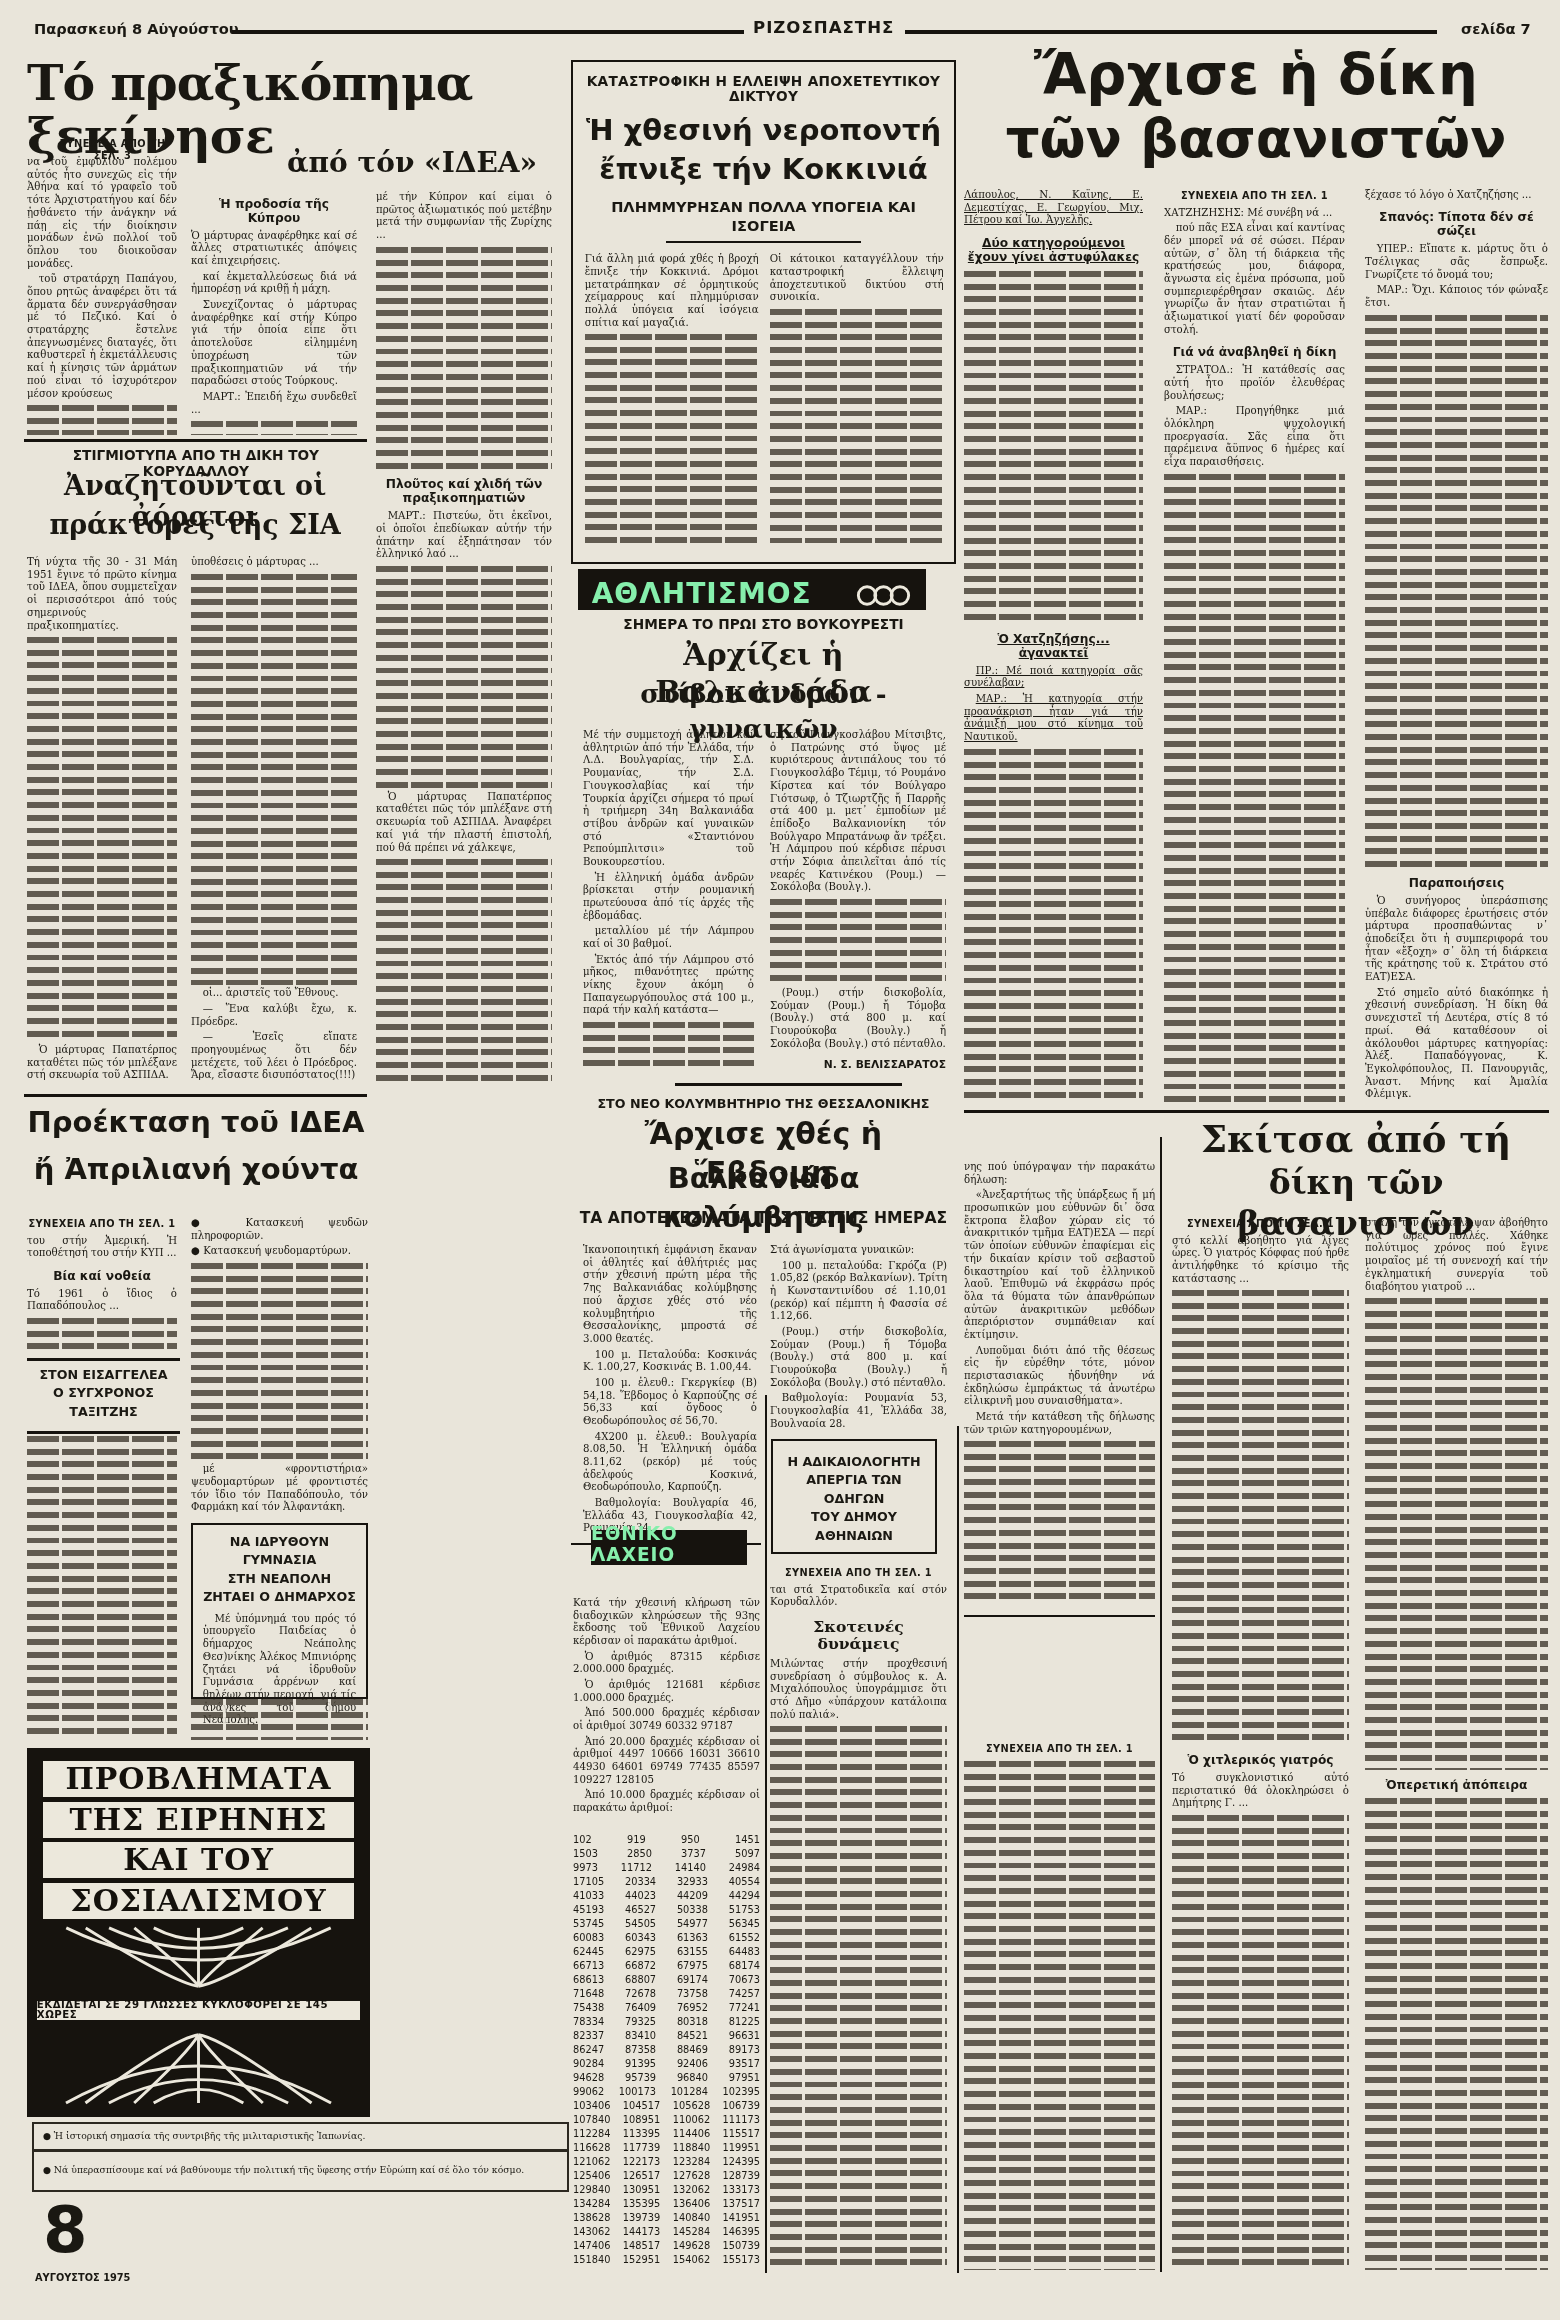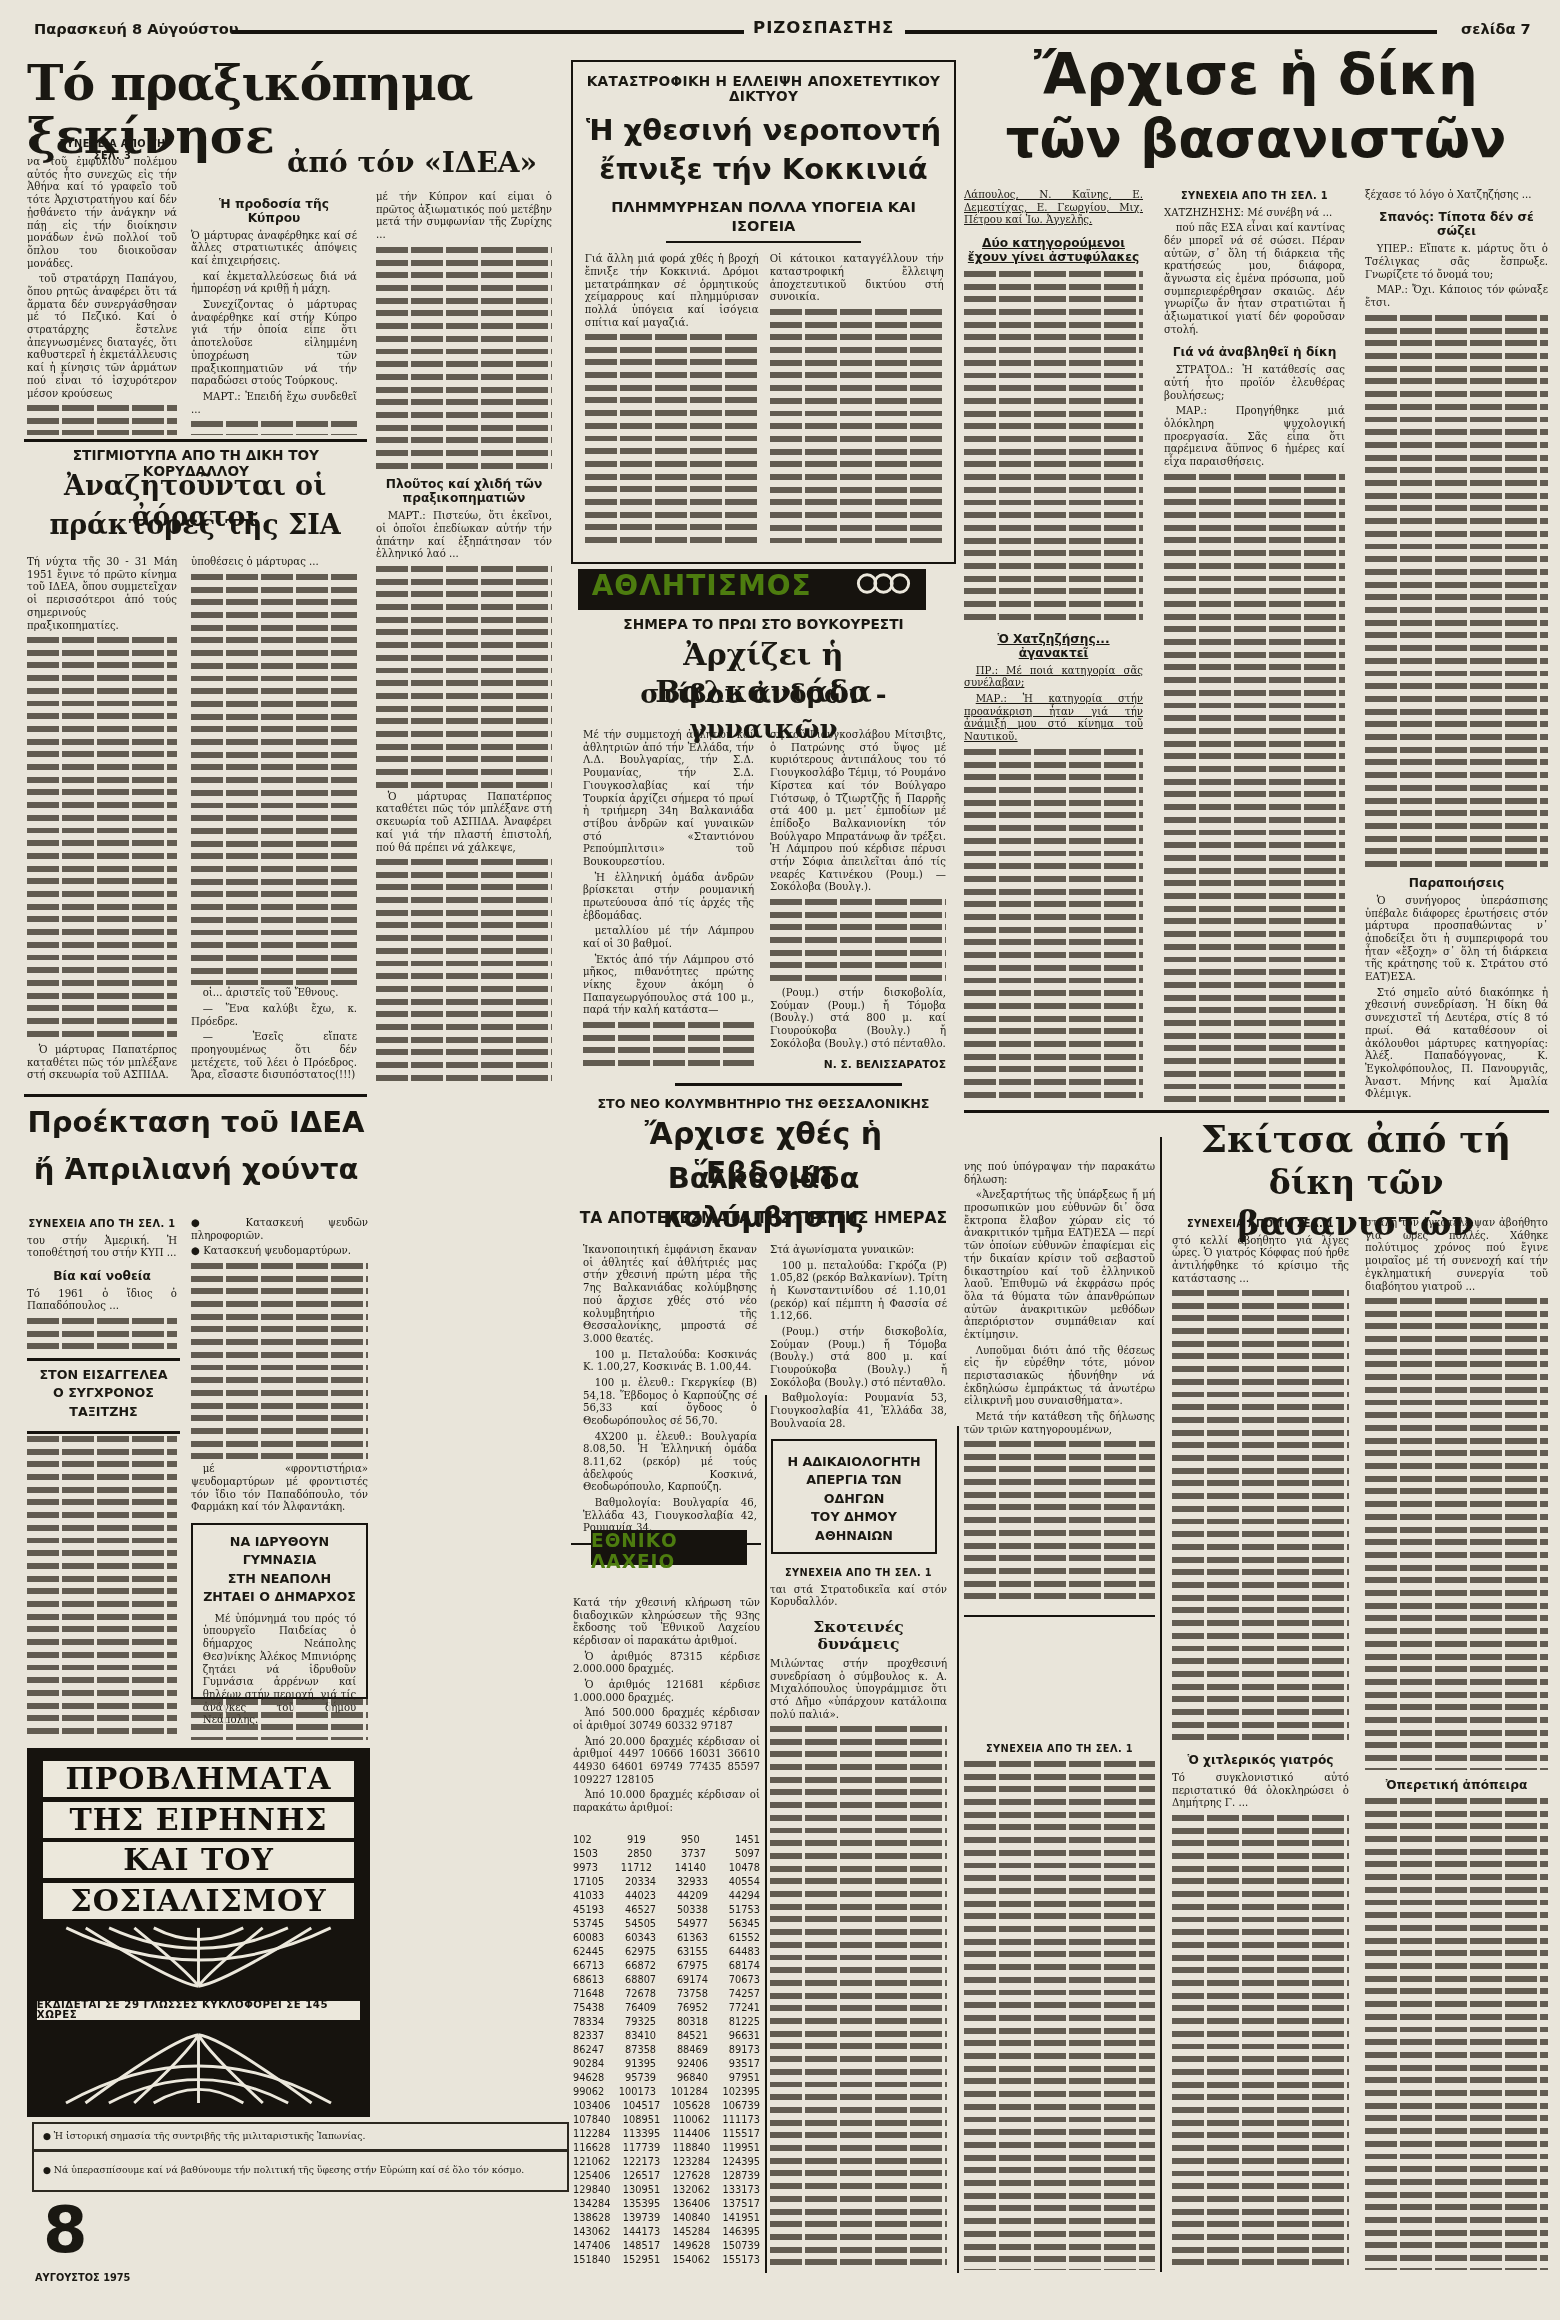"ΑΘΛΗΤΙΣΜΟΣ" .blackbar { align-items: flex-start -> flex-end; color: #4d7c0f -> #86efac }
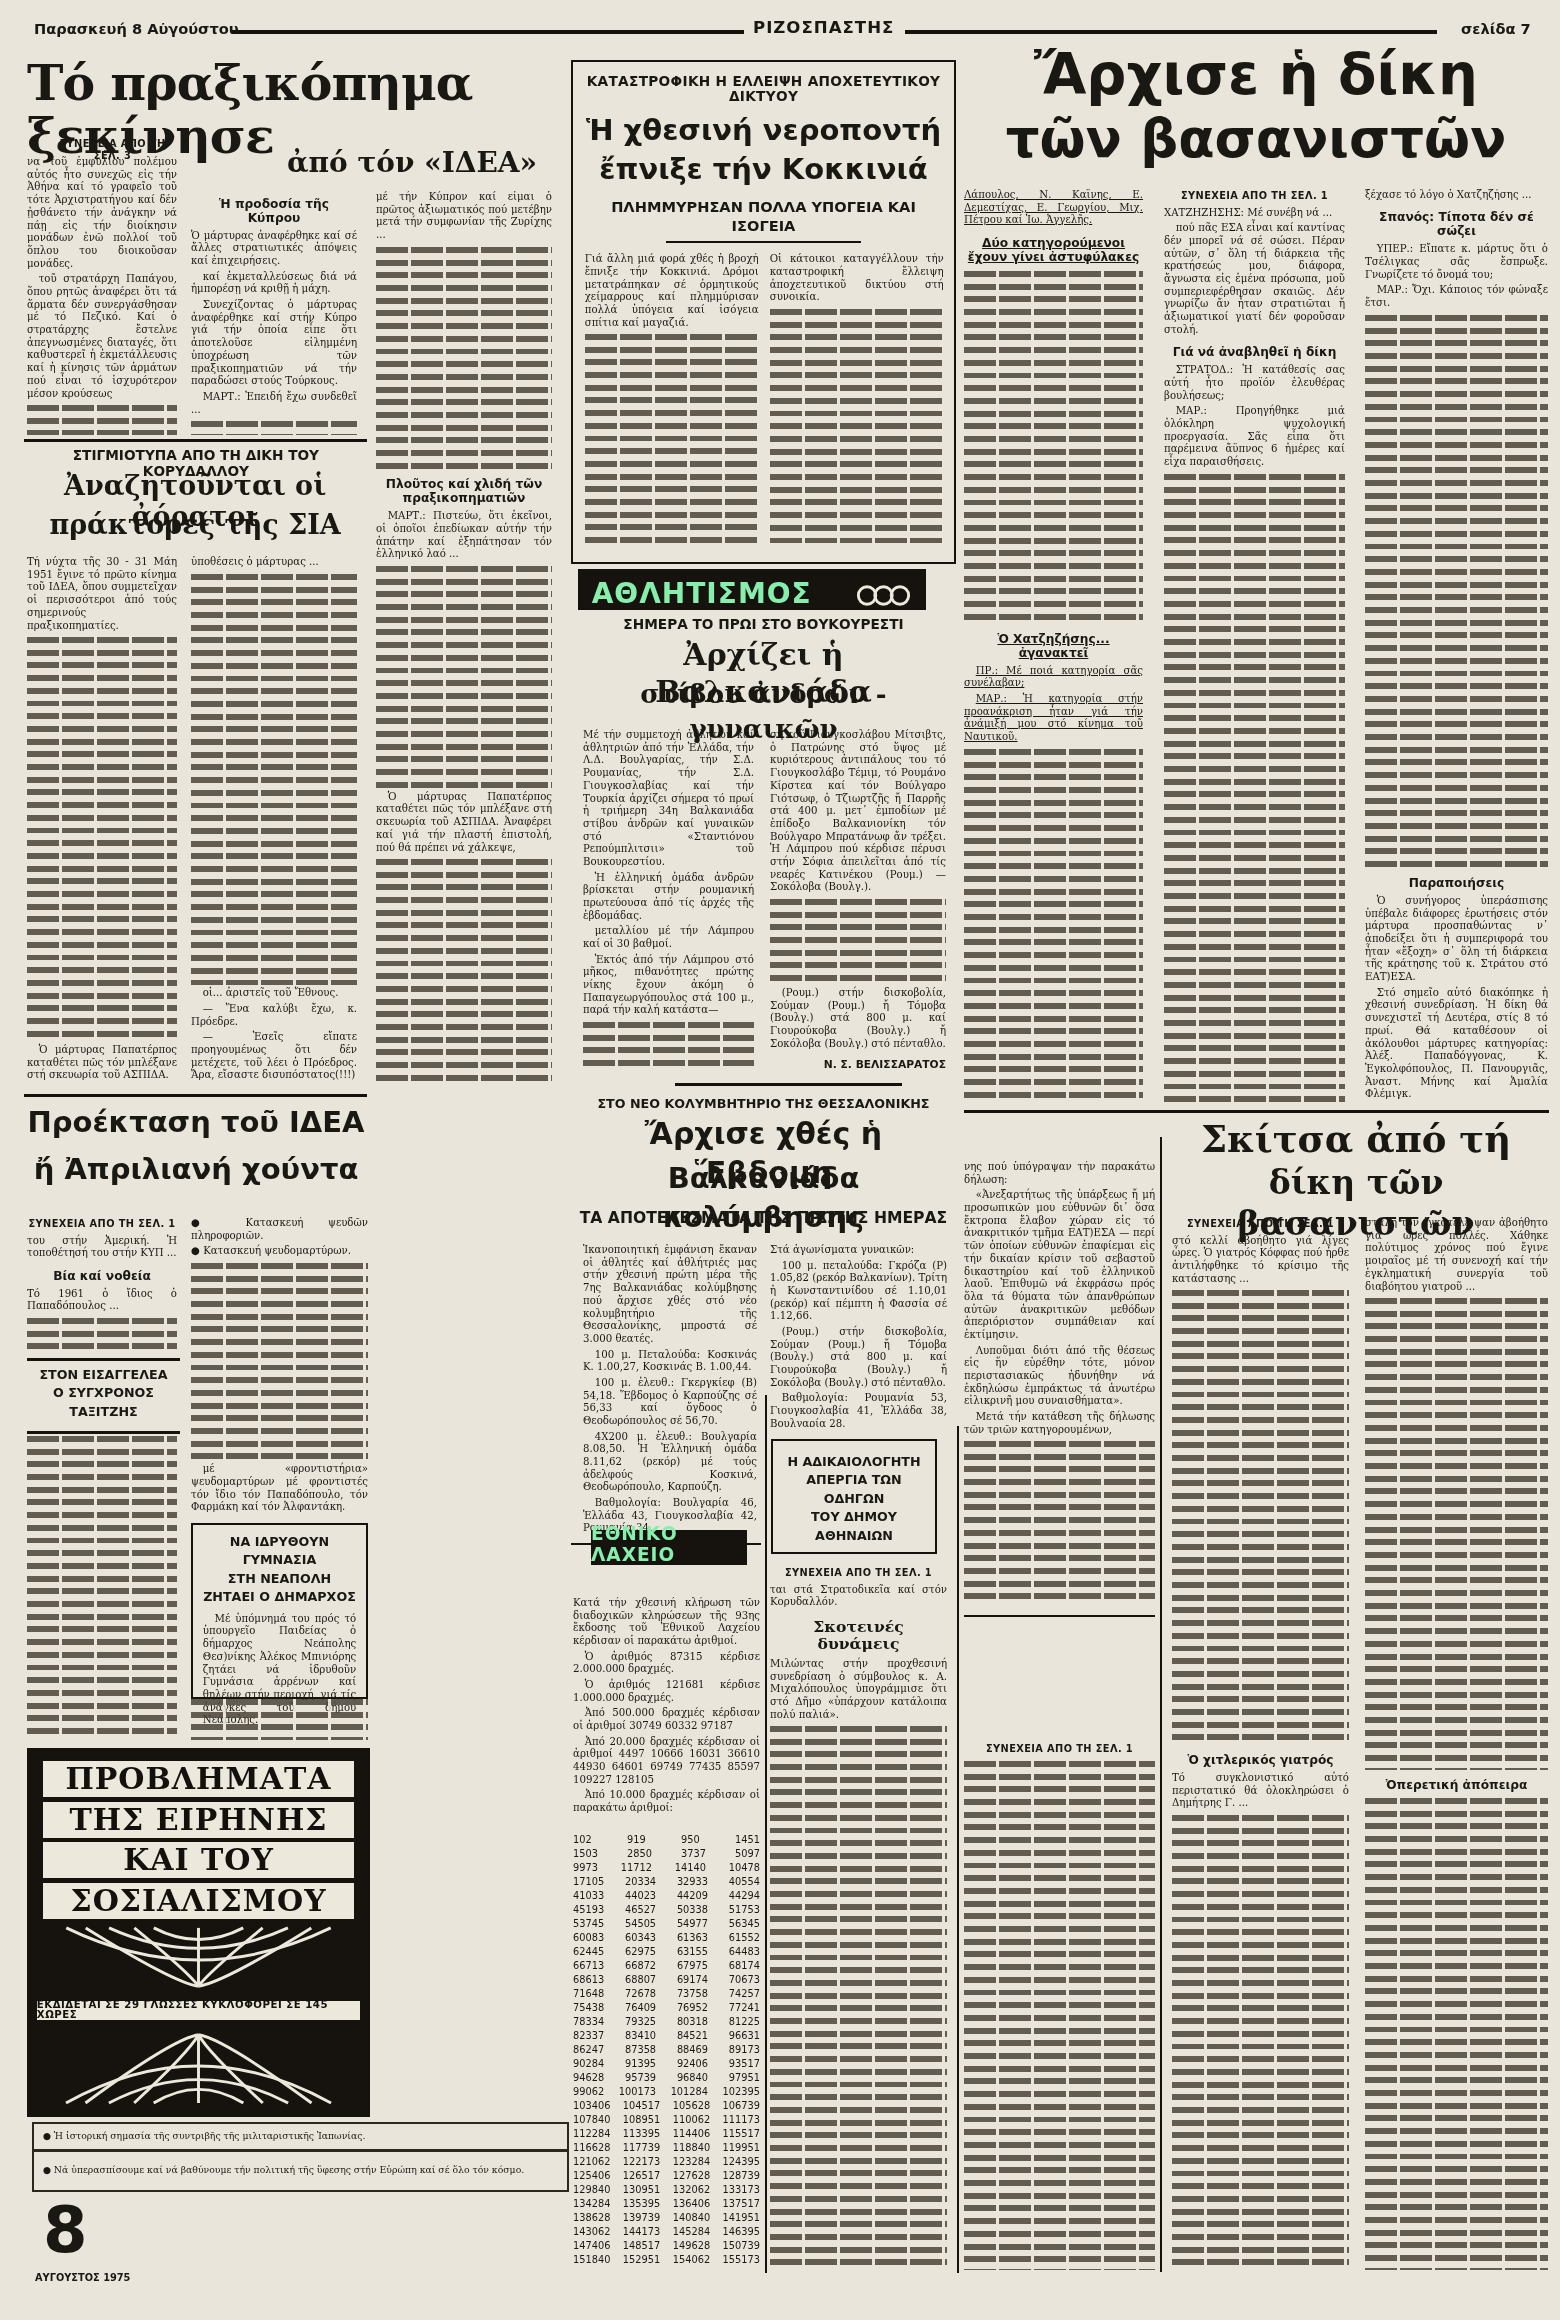"10478" span { text: 10478 -> 24984 }
